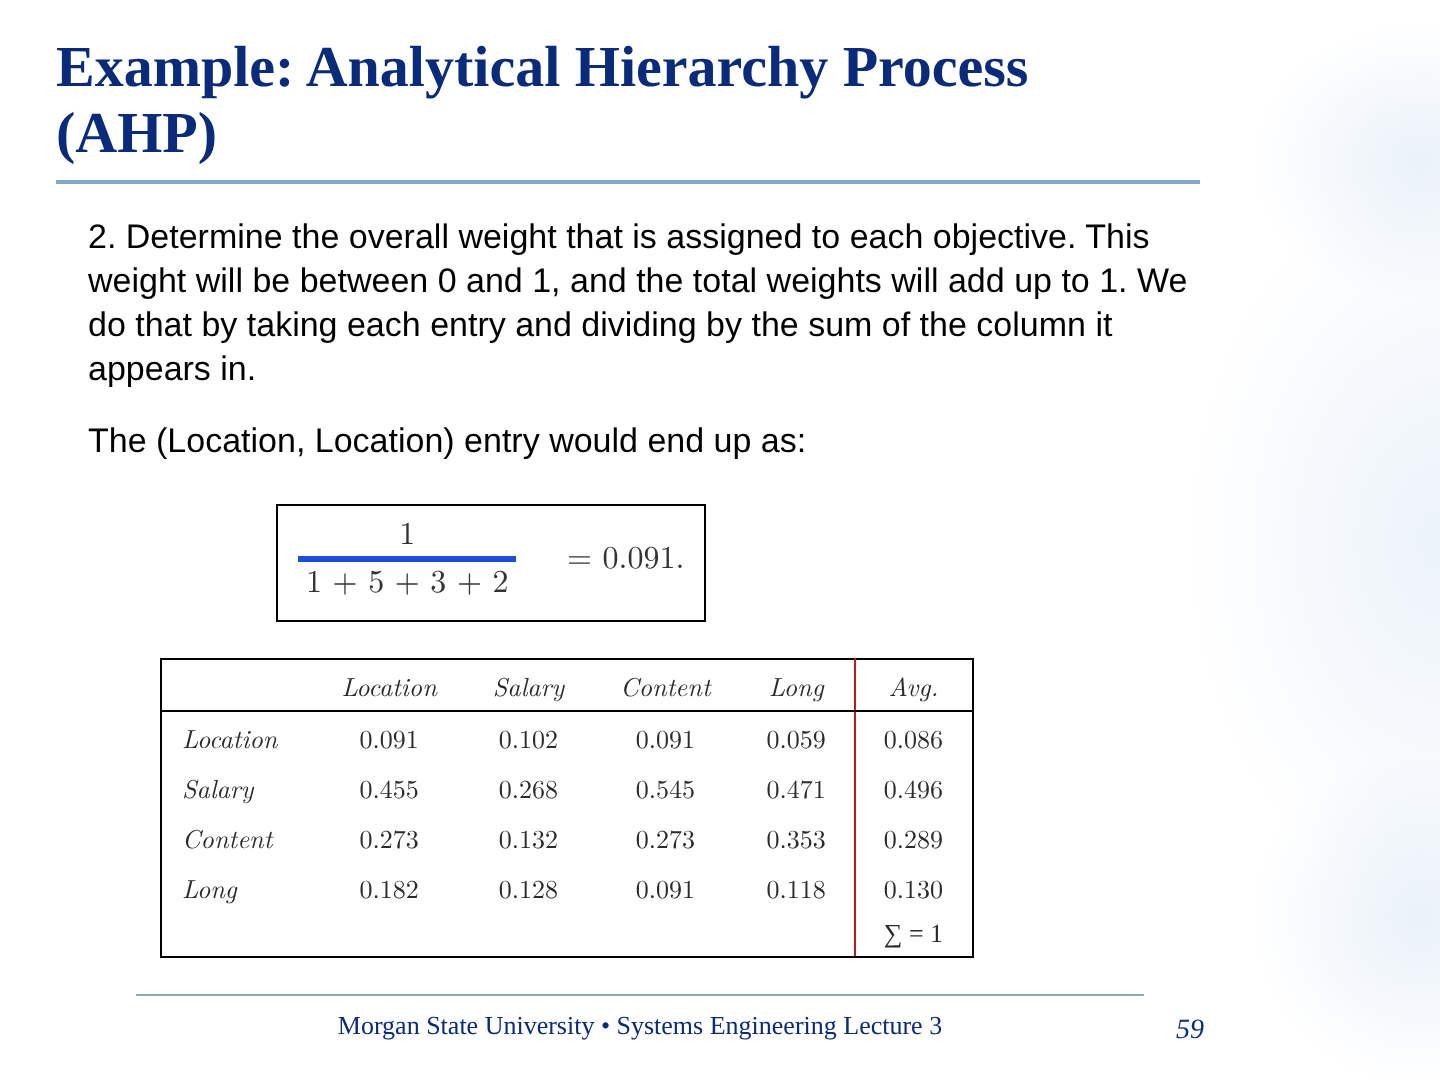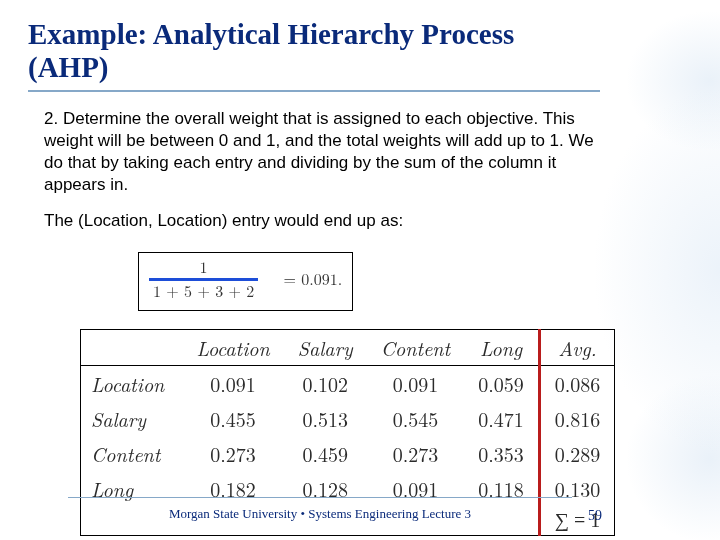"Location" .tbl-wrap { font-size: 20px -> 13px }
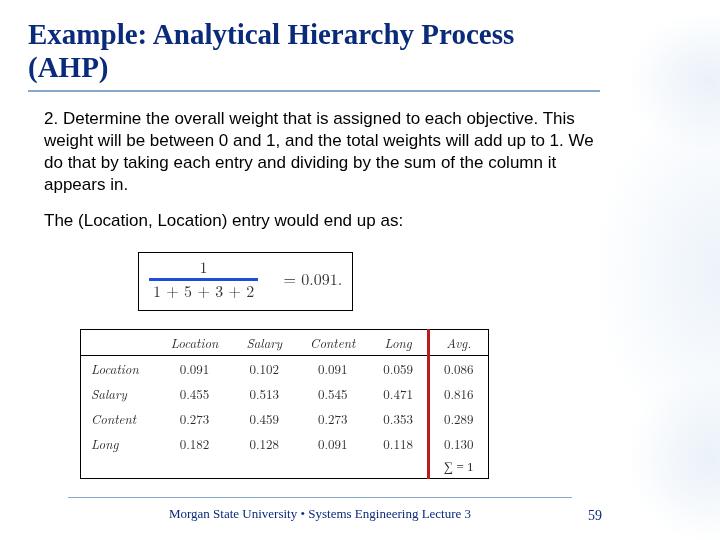"Avg." table.ahp .avg-col { border-left: 3px solid #b91c1c -> 1px solid #b91c1c }
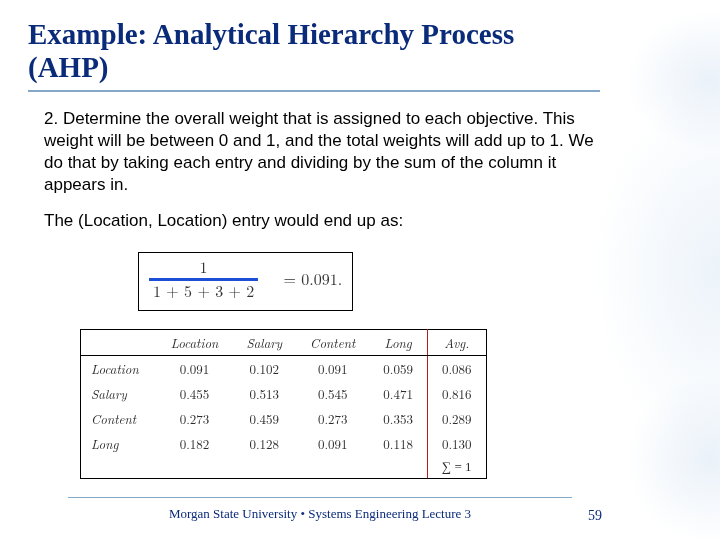"0.513" td { text: 0.513 -> 0.268 }
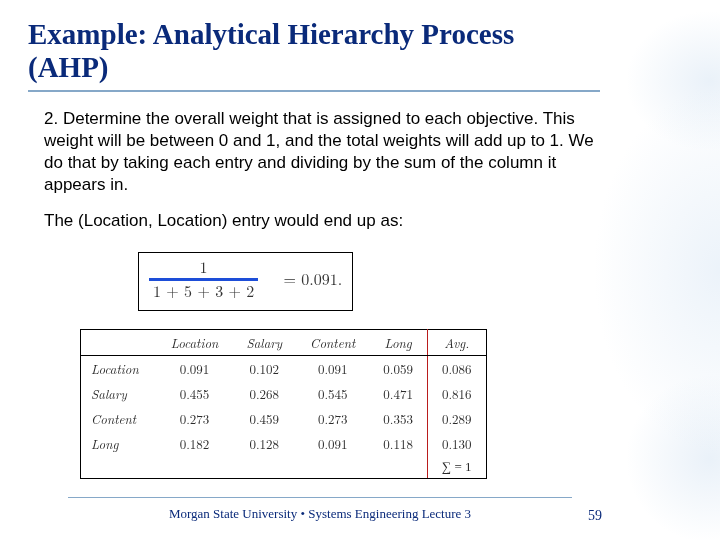"0.816" td.avg-col { text: 0.816 -> 0.496 }
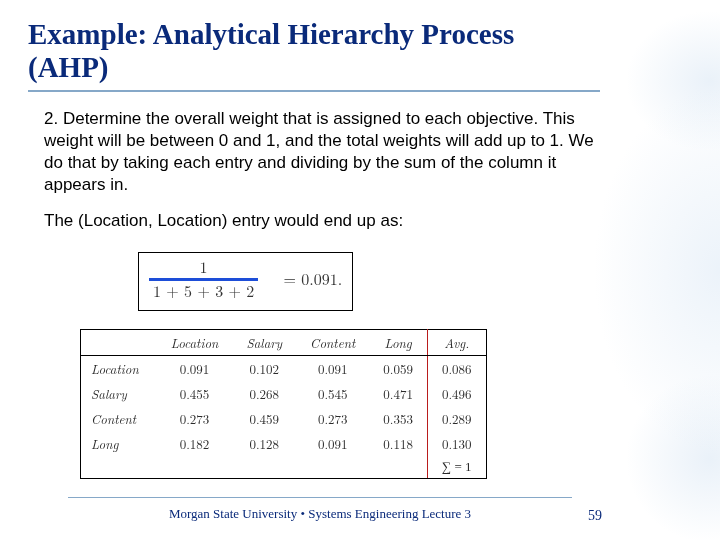"0.459" td { text: 0.459 -> 0.132 }
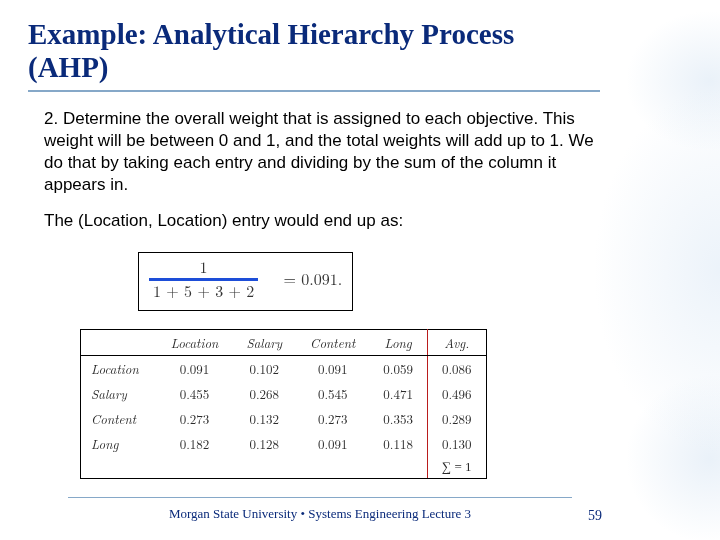"59" .pagenum { font-style: none -> italic }
